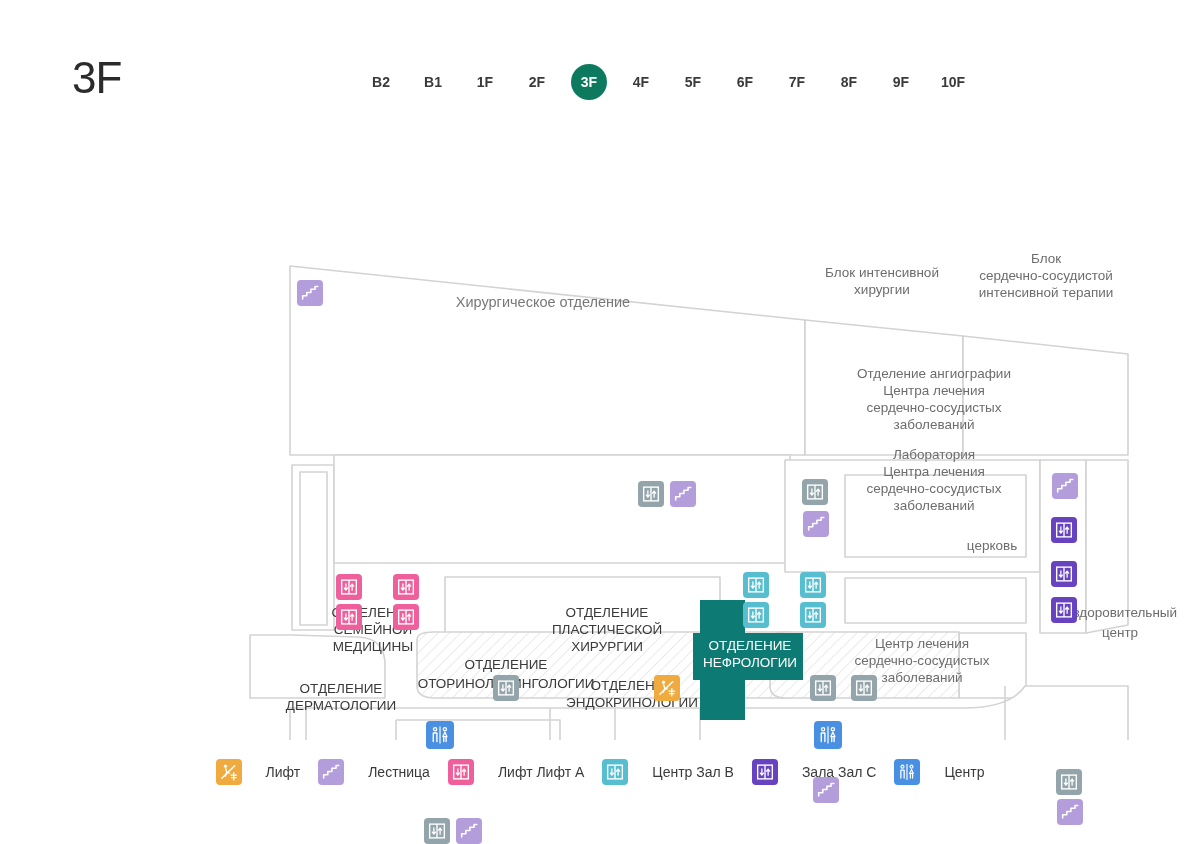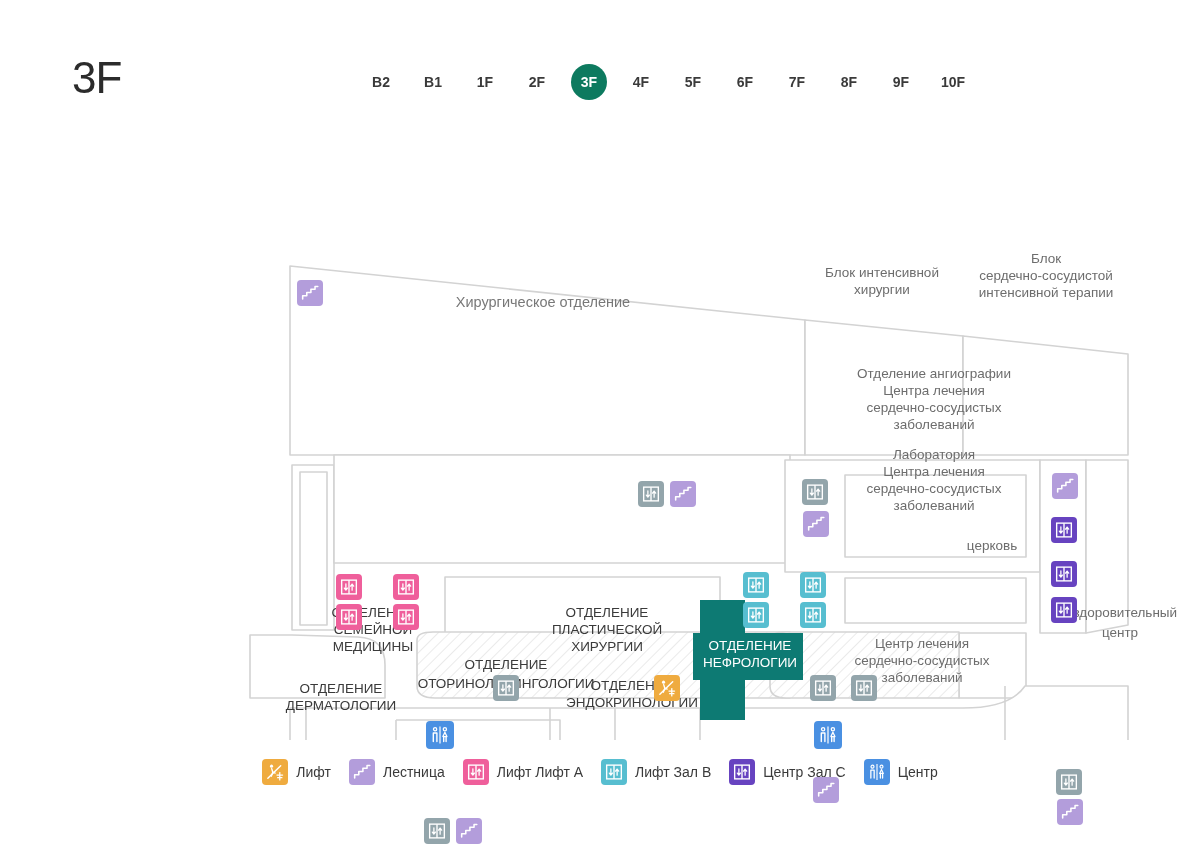"Лифт" .lg-txt { margin-left: 8px -> 24px }
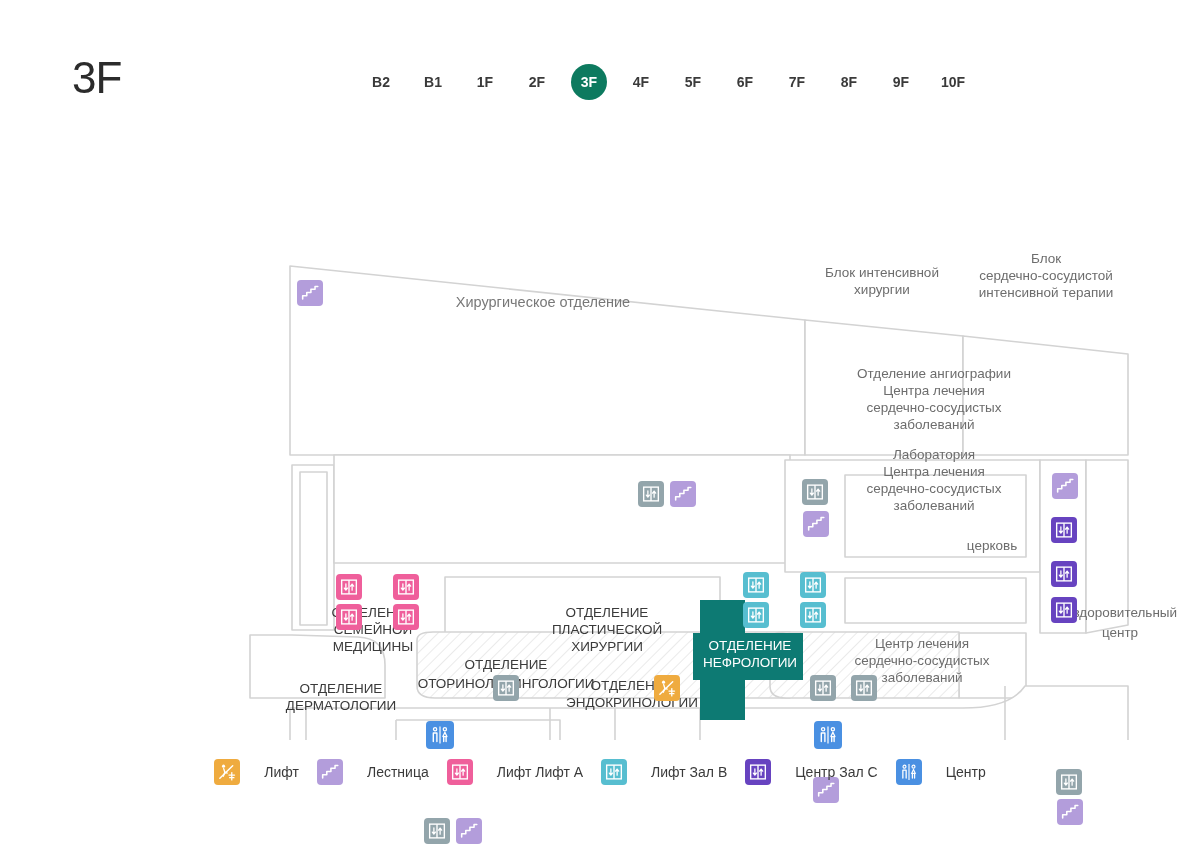"Лифт Зал B" span.lg-txt { text: Лифт -> Центр }
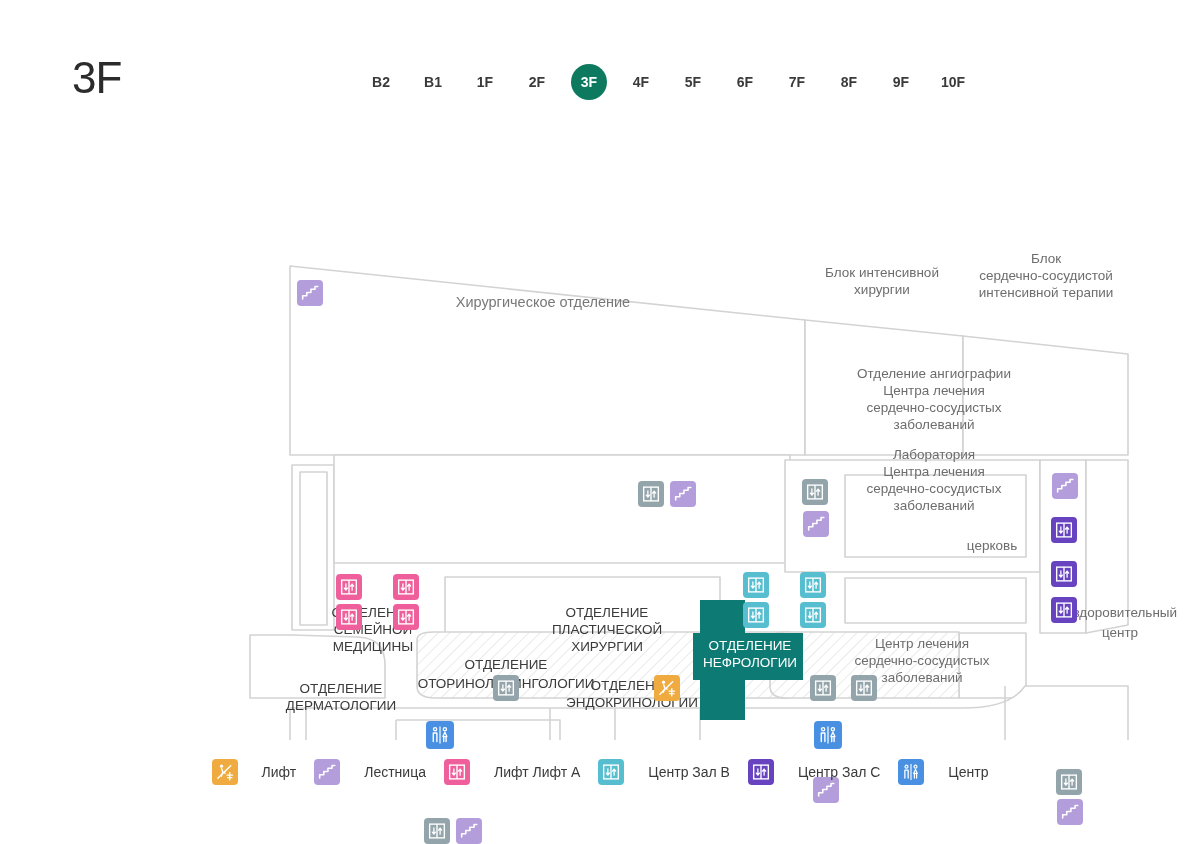"Центр Зал C" span.lg-txt { text: Центр -> Зала }
